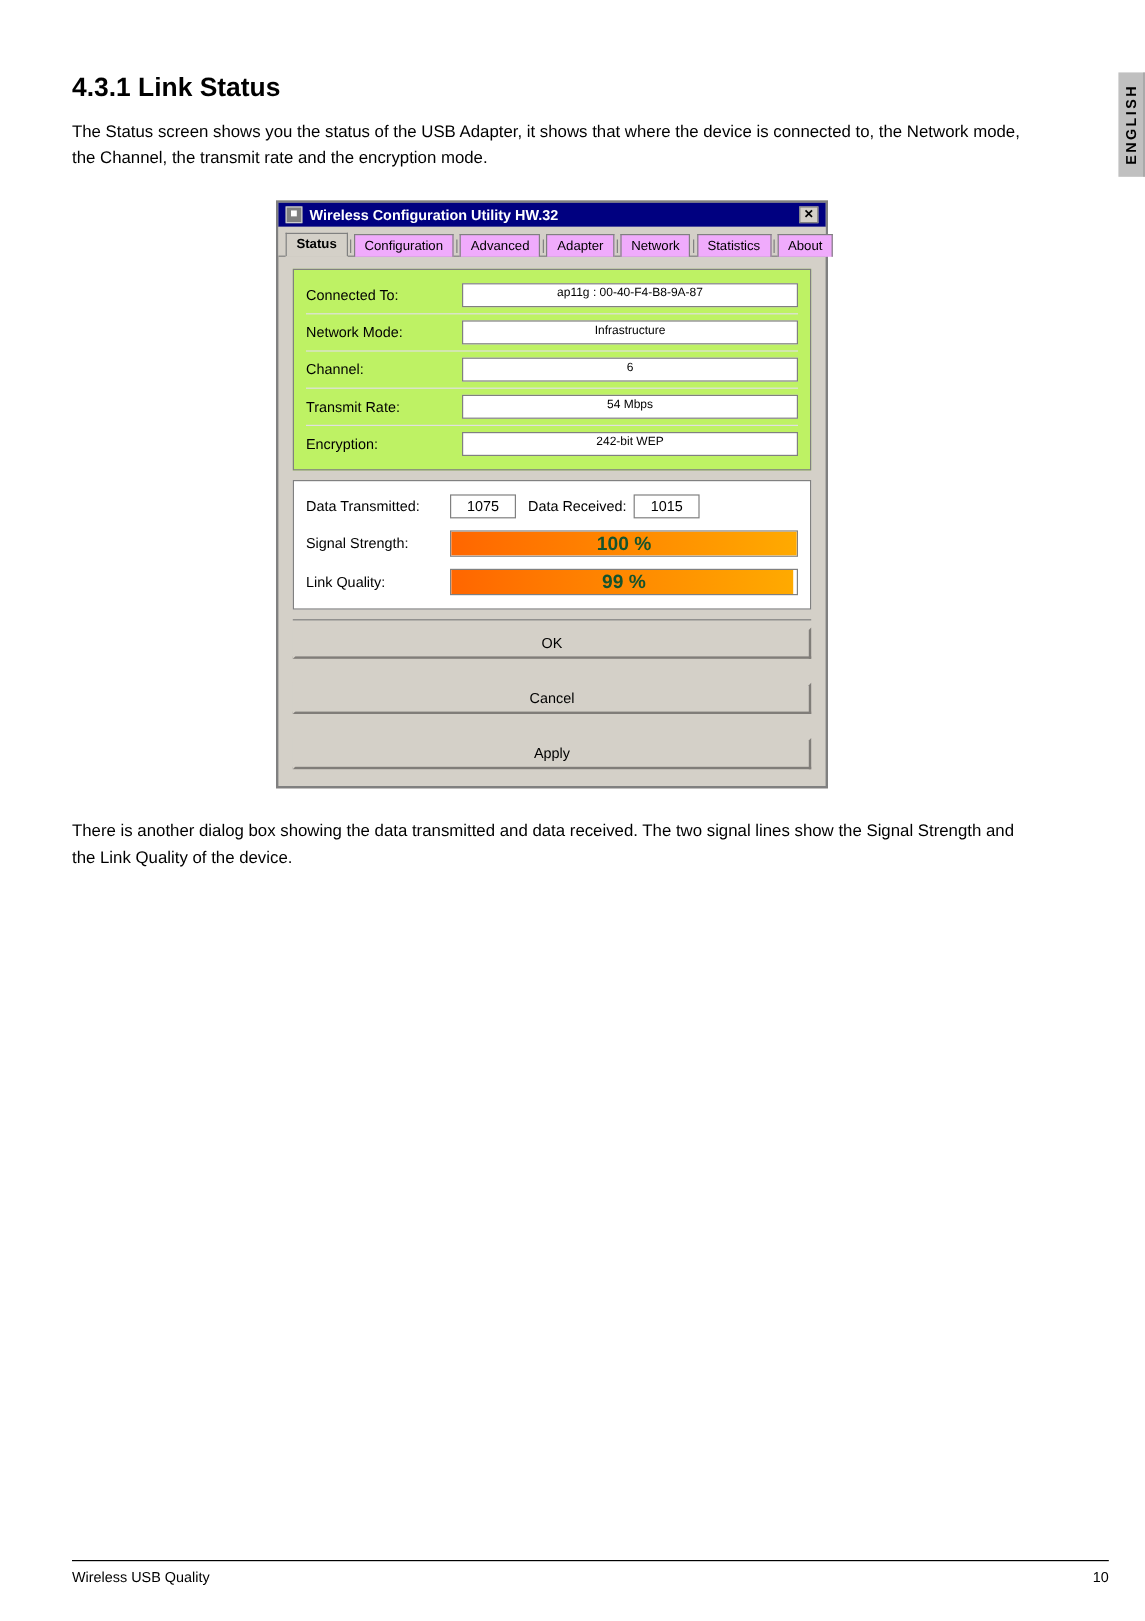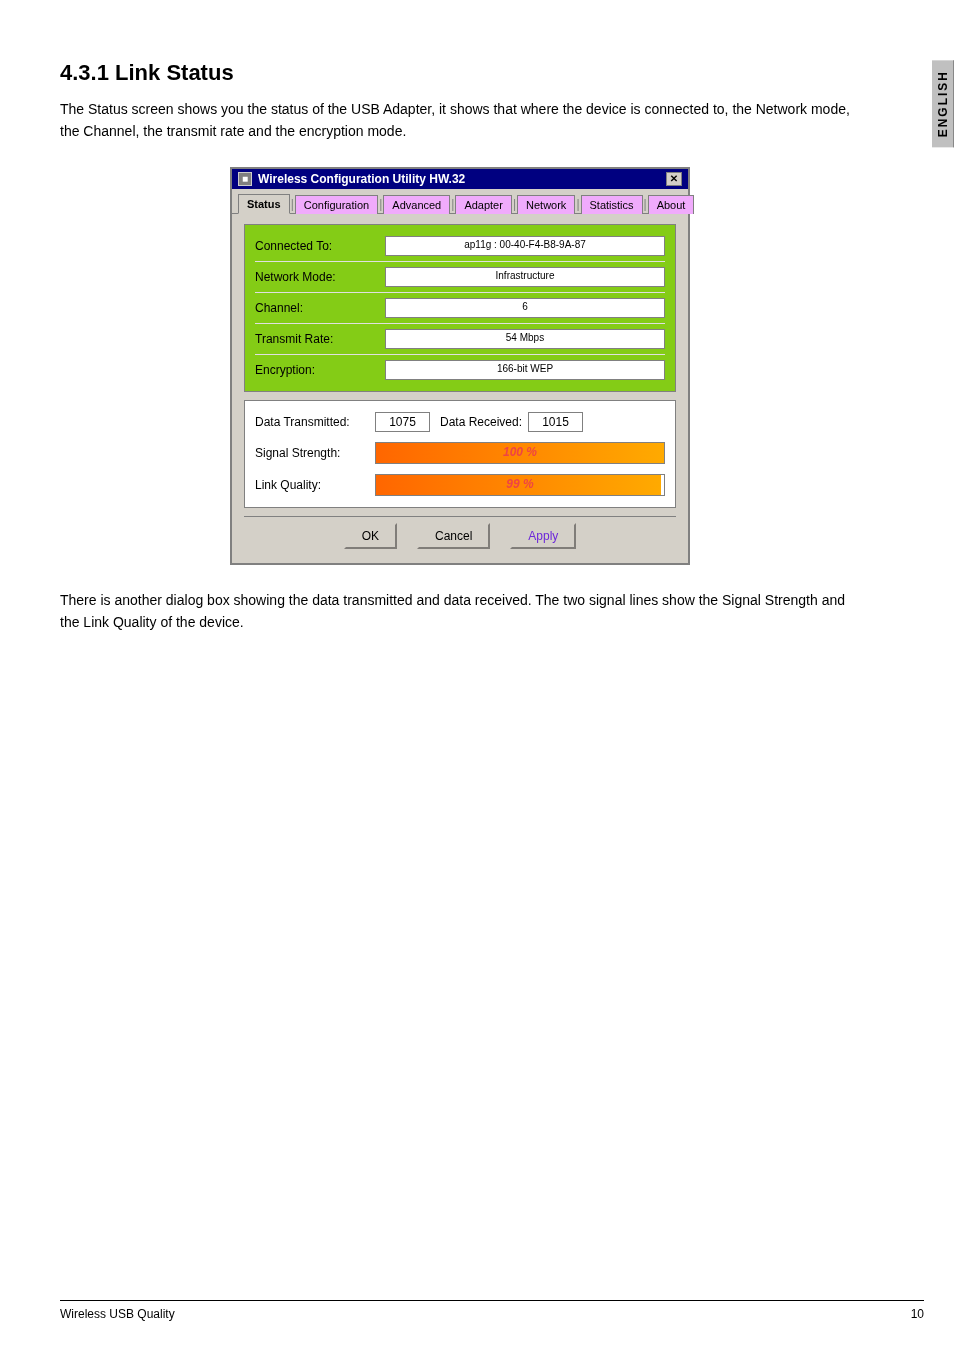"Connected To:" .info-section { background: #84cc16 -> #bef264 }
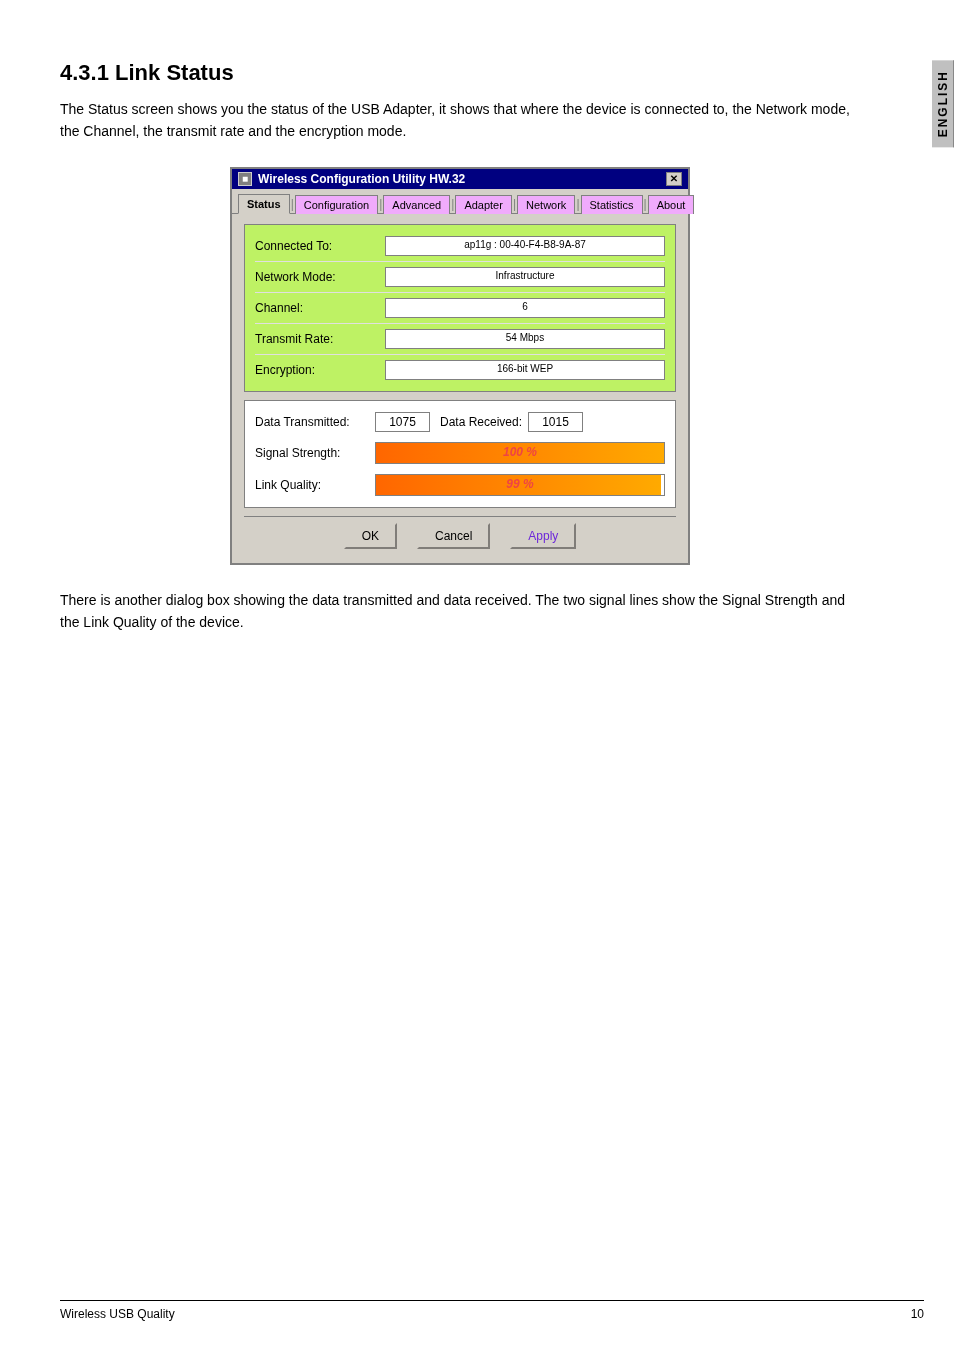"166-bit WEP" div.info-value-box { text: 166-bit -> 242-bit }
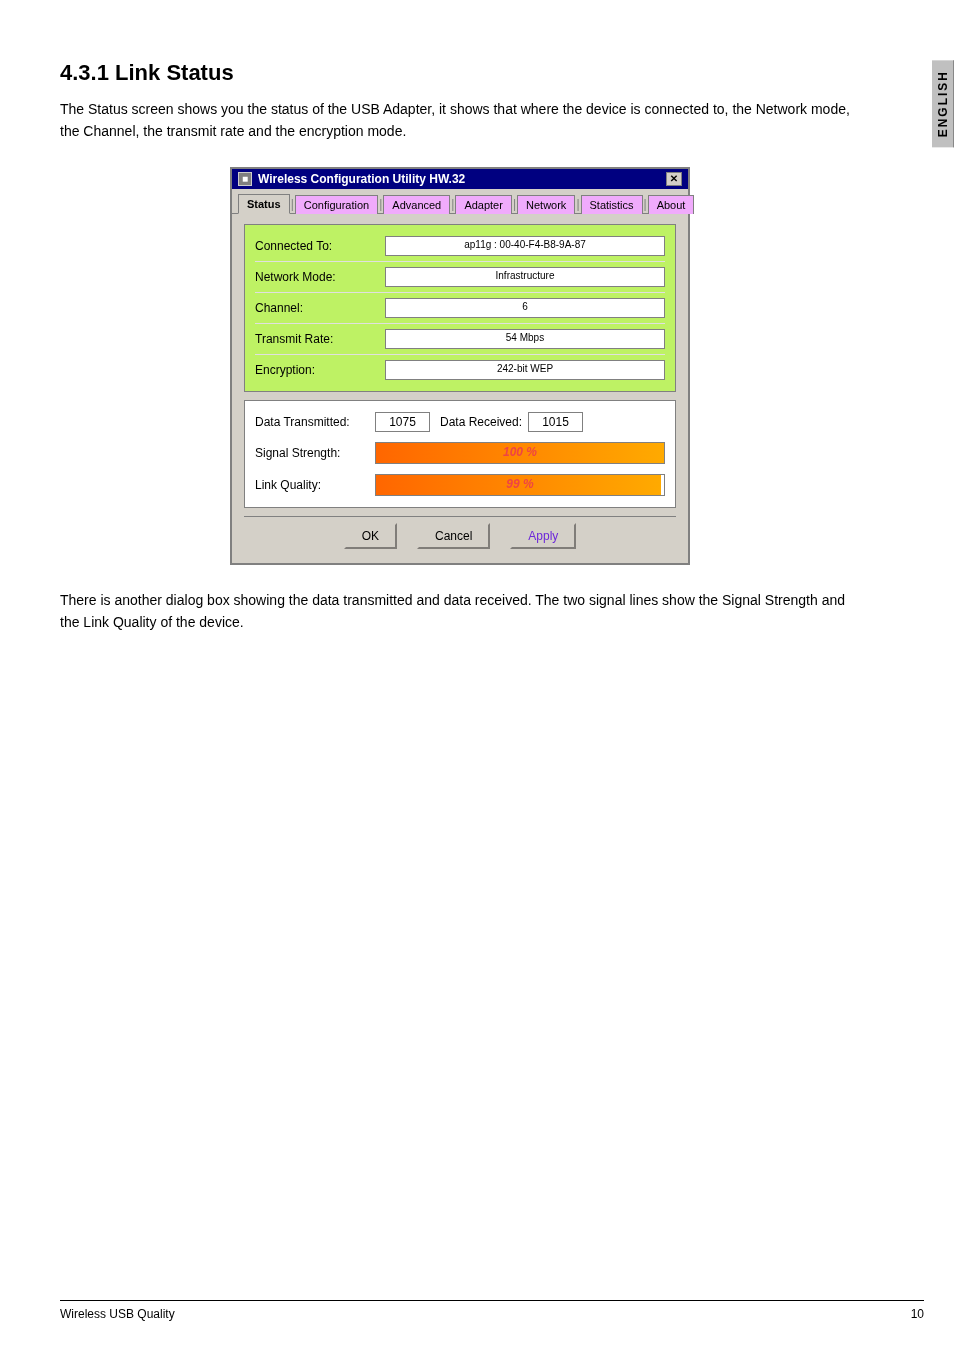"100 %" .signal-bar-text { color: #ef4444 -> #14532d; font-size: 12px -> 16px; font-style: italic -> none }
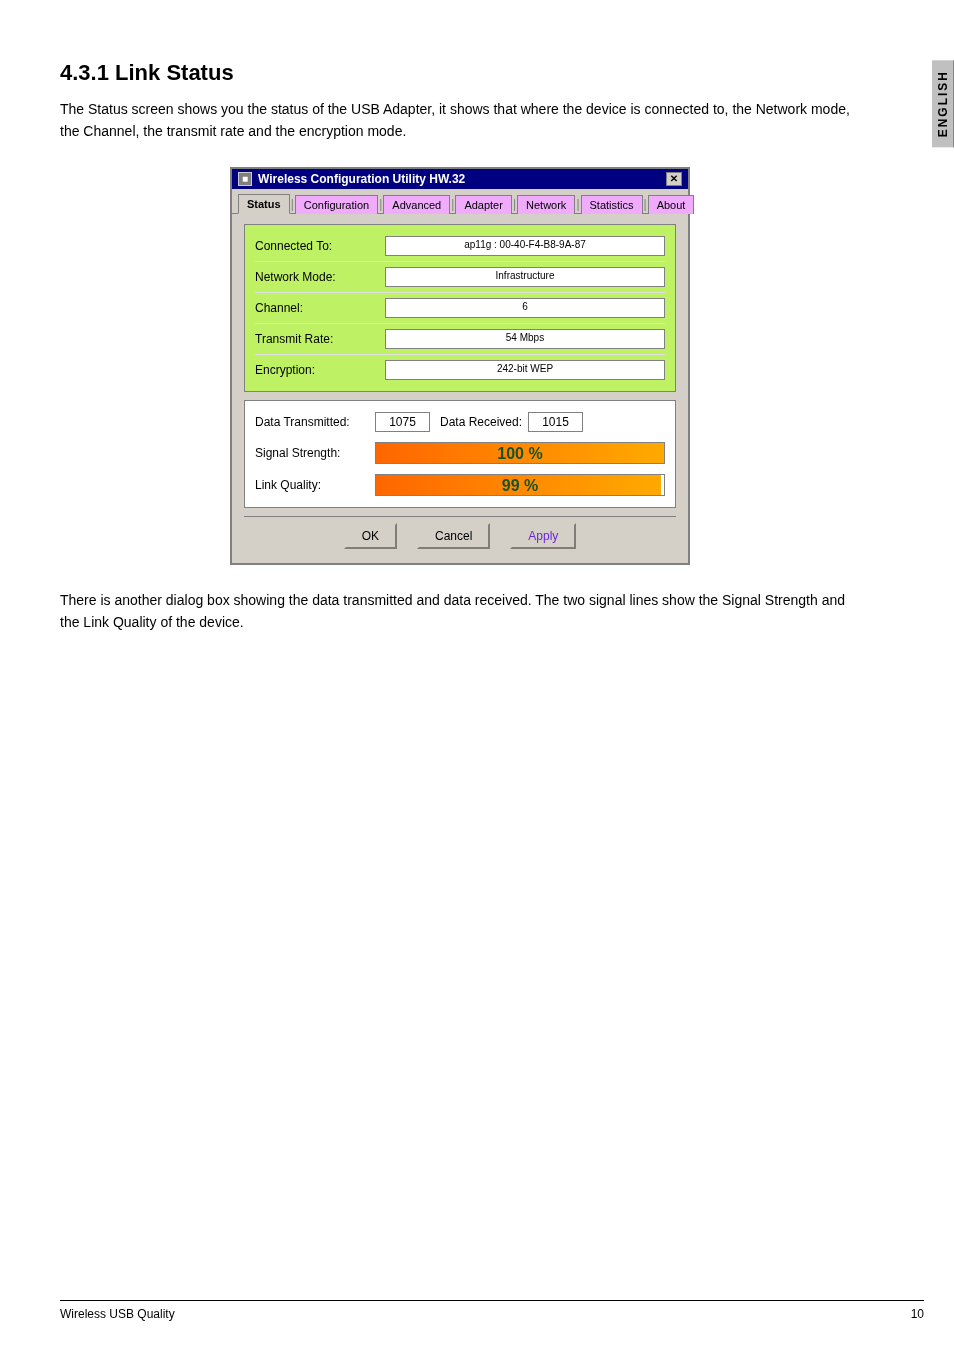"OK" .buttons-row { flex-direction: none -> column; justify-content: center -> space-between }
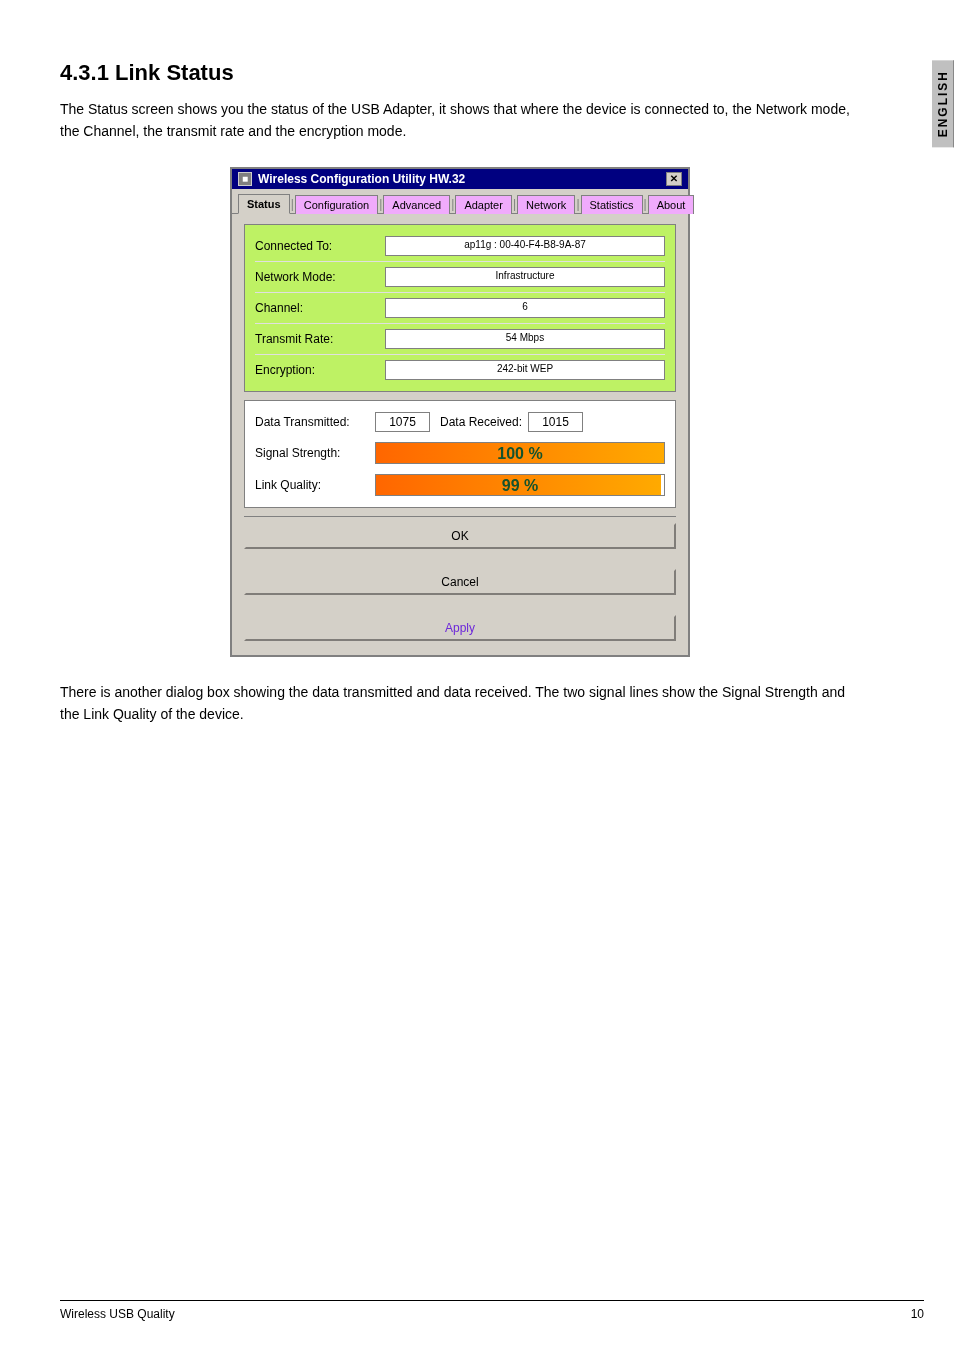"Apply" .dialog-btn:disabled, .dialog-btn.disabled { color: #6d28d9 -> #000000 }
